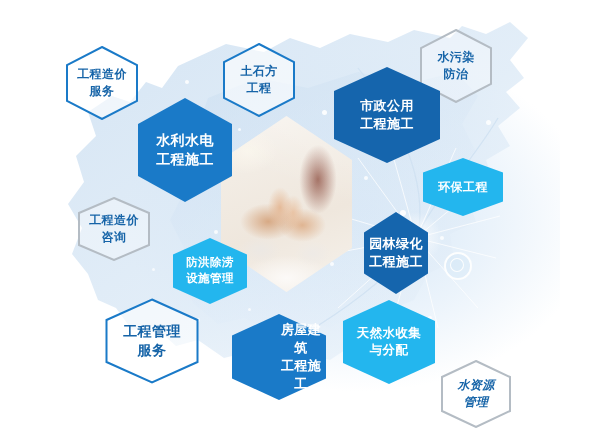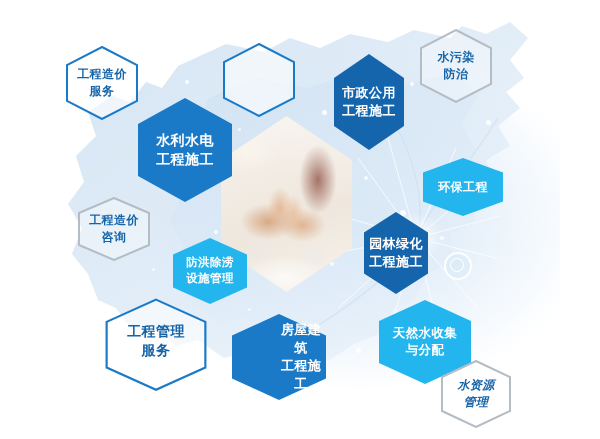"土石方" span.hex-label { html: none -> <span>土石方 工程</span> }
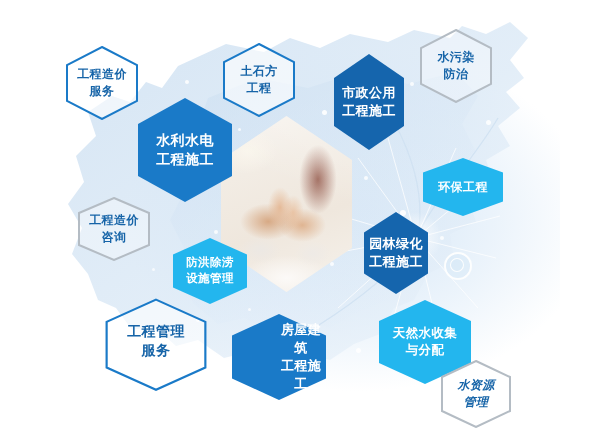"市政公用" div.hex { top: 54px -> 67px; width: 70px -> 106px }
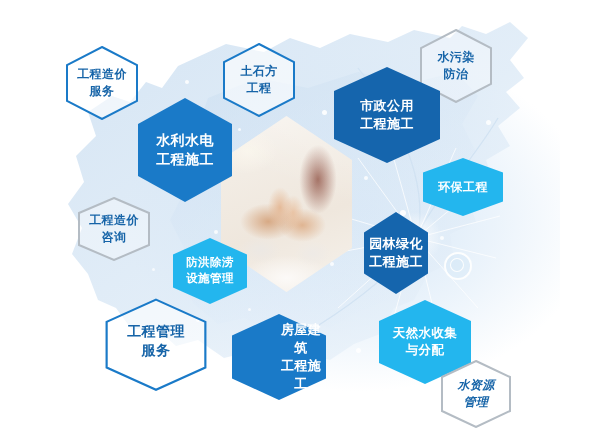"工程管理" div.hex { width: 102px -> 94px }
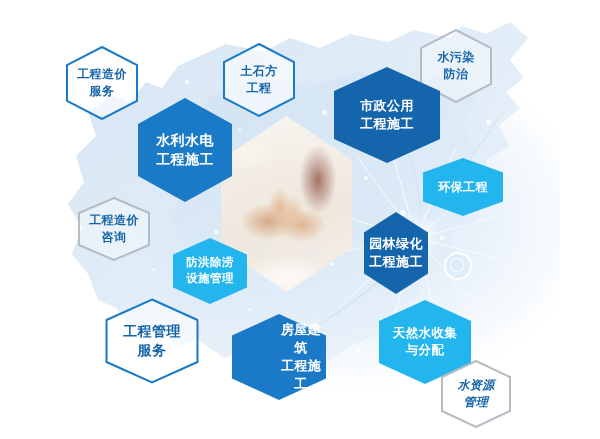"天然水收集" div.hex { margin-left: 36px -> none }
